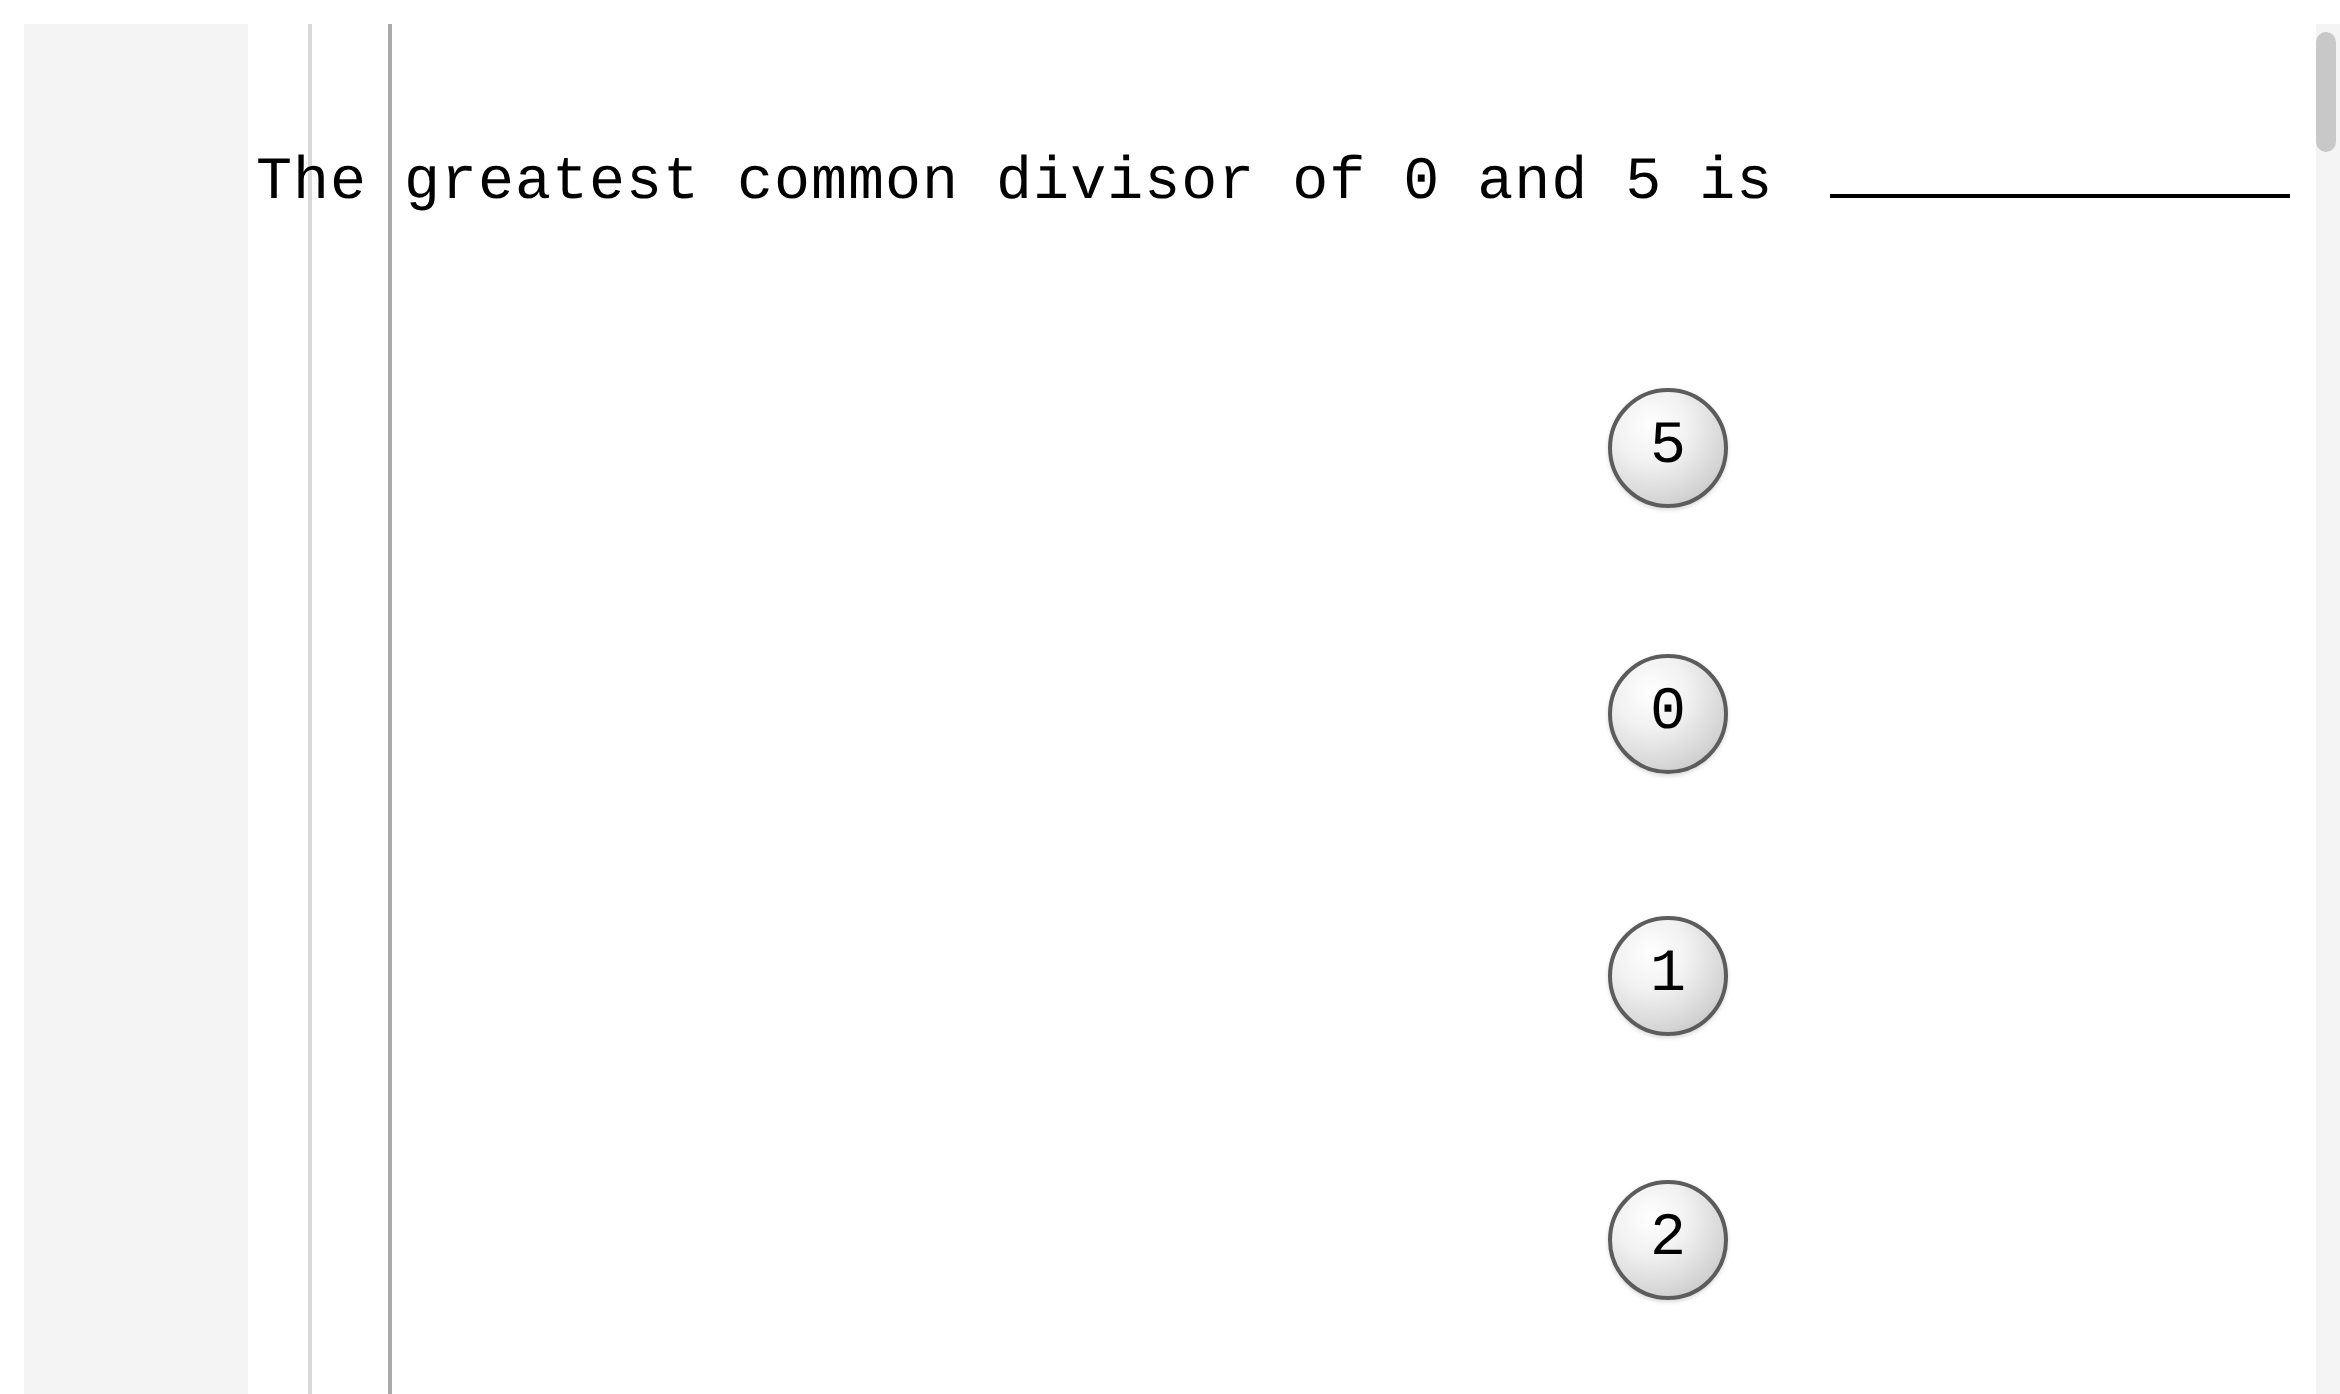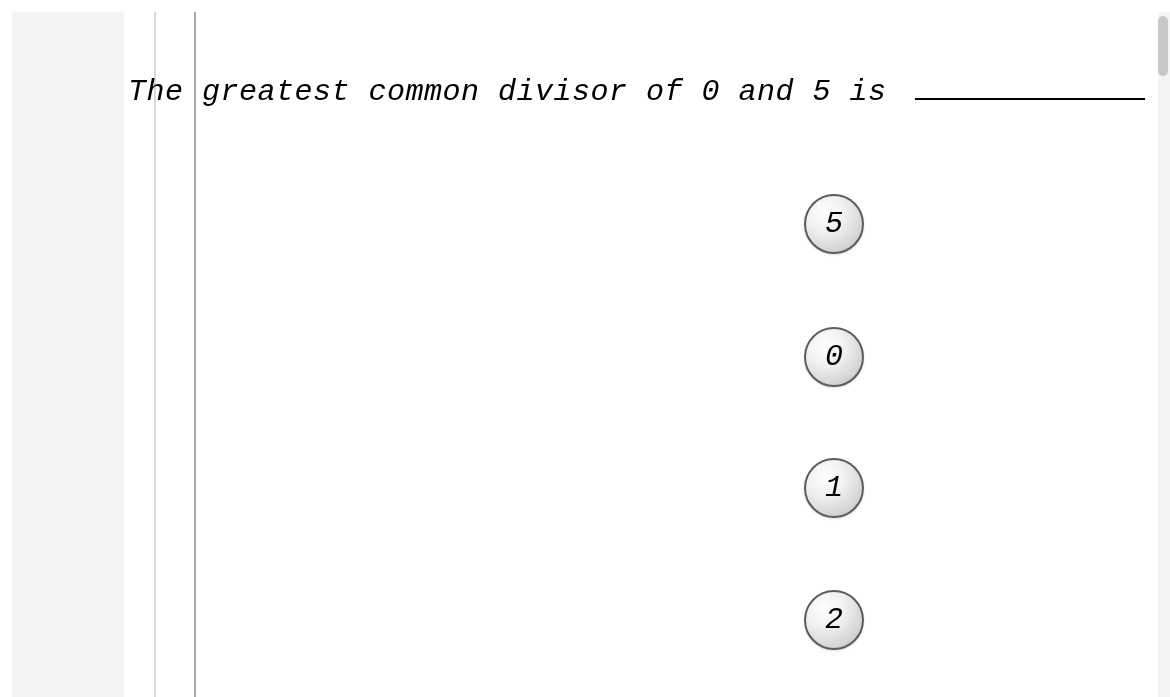"The greatest common divisor of" * { font-style: italic -> none }
